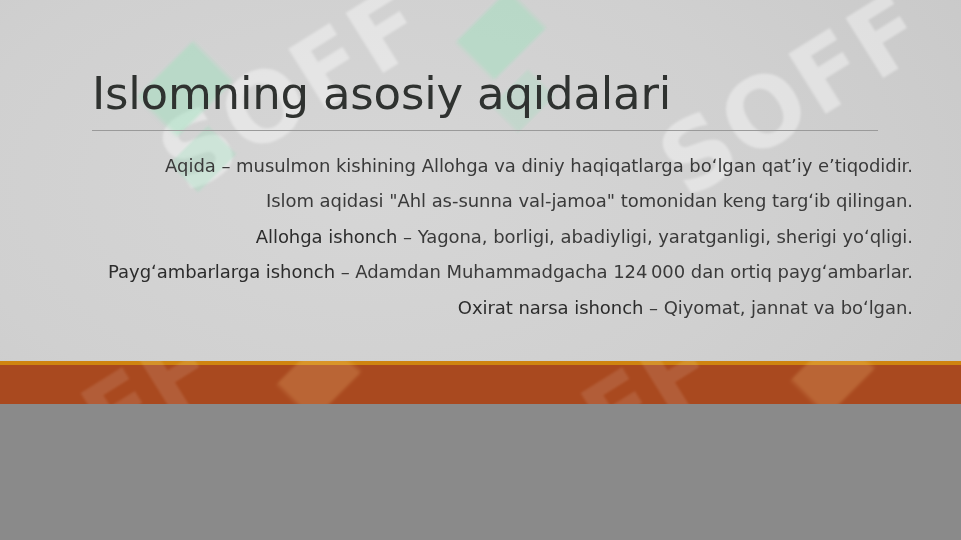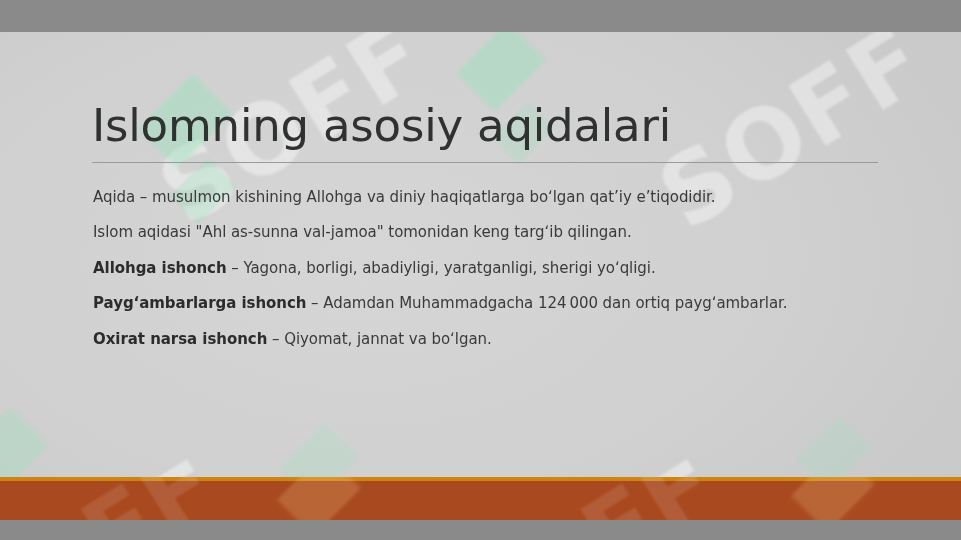"Islomning asosiy aqidalari" #slide { height: 488px -> 404px; margin-top: 32px -> none }
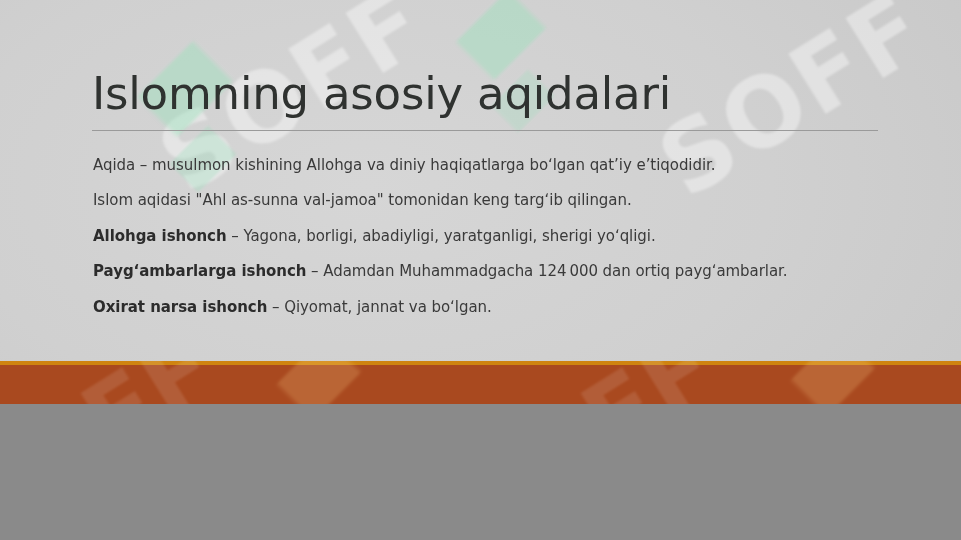"Aqida – musulmon kishining Allohga" .body-line { font-size: 15px -> 18px; text-align: none -> right }
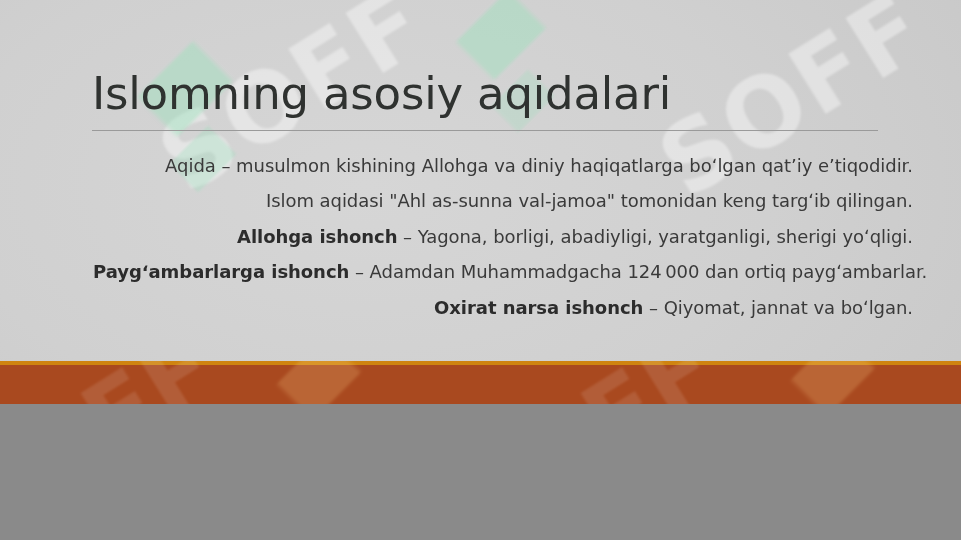"Allohga ishonch" .body-line .lead { font-weight: 700 -> 400 }
